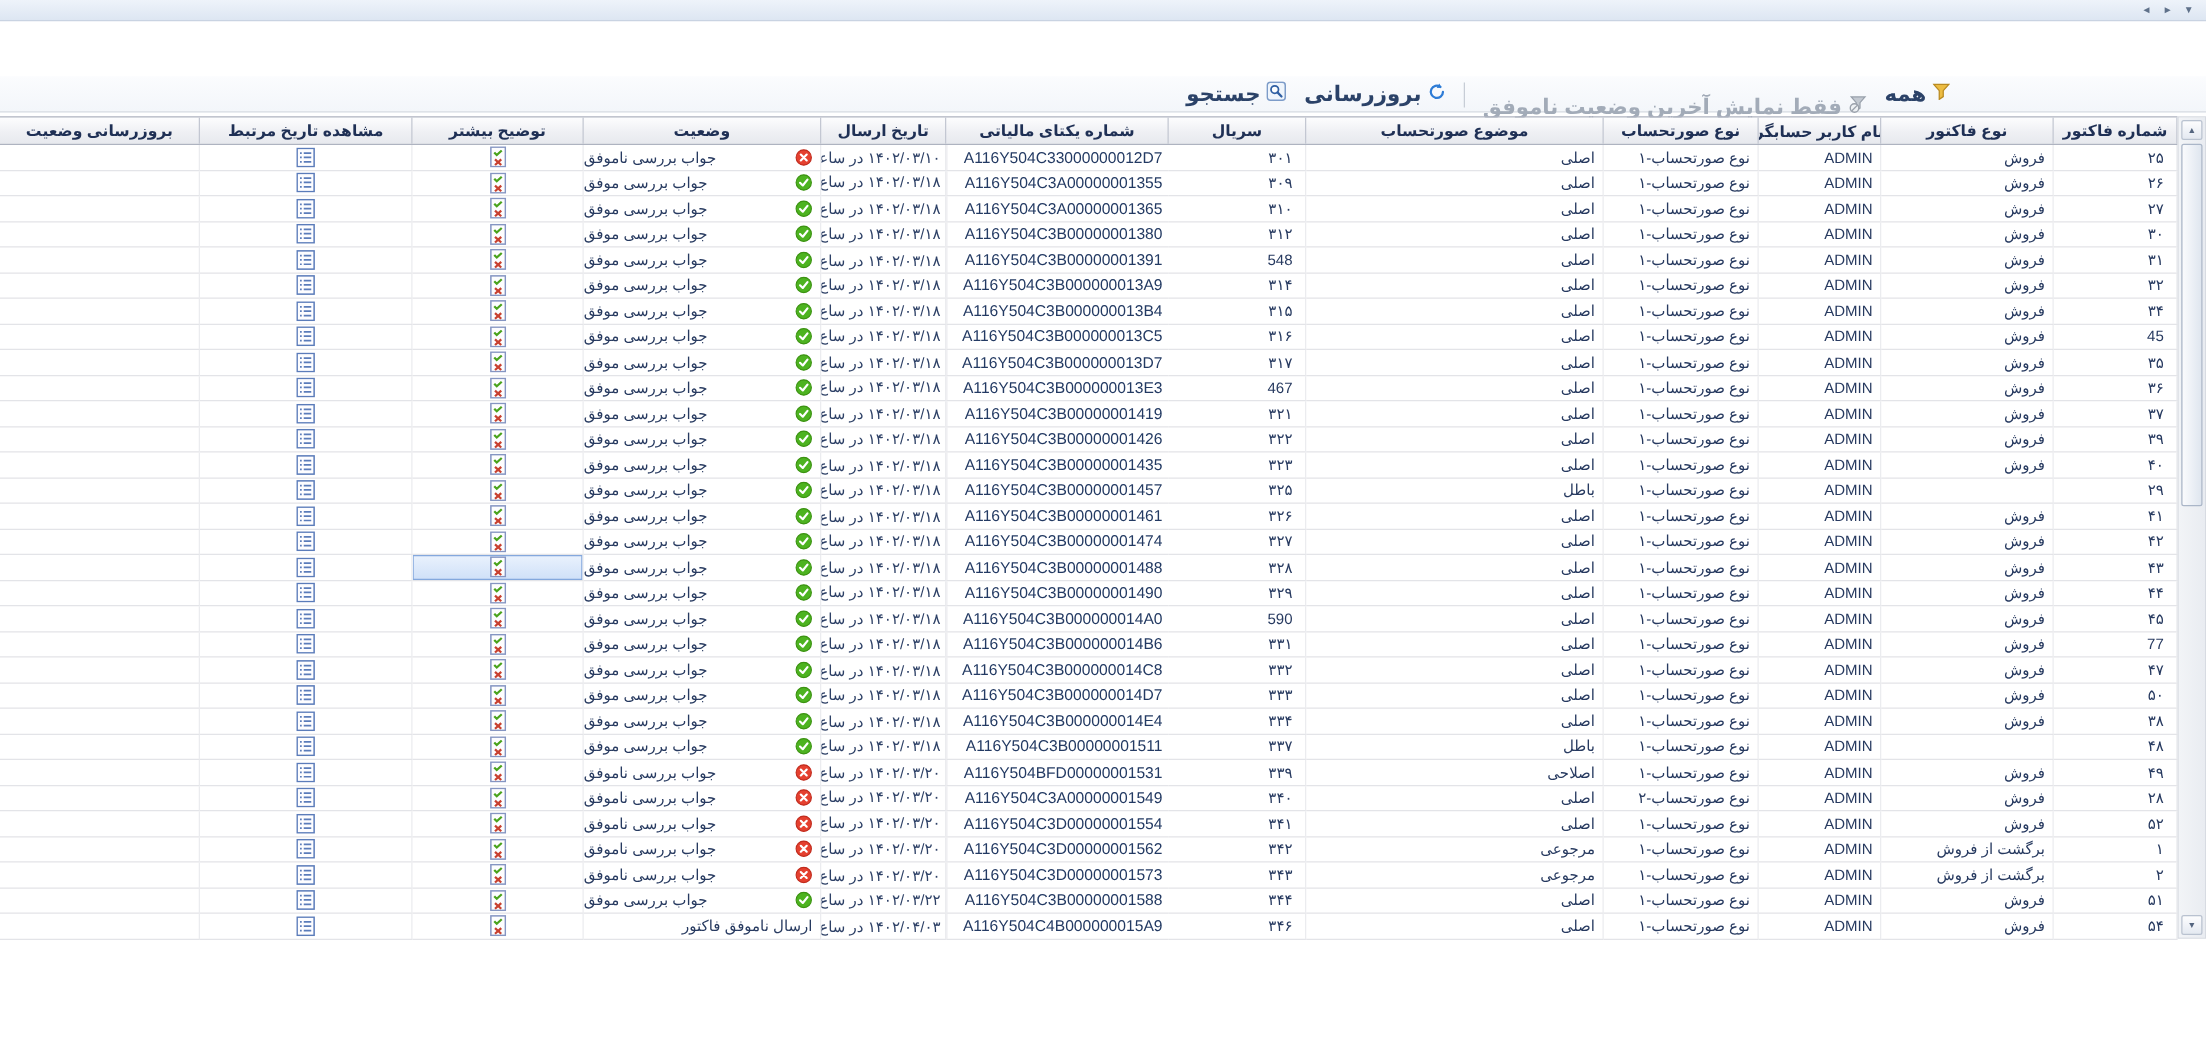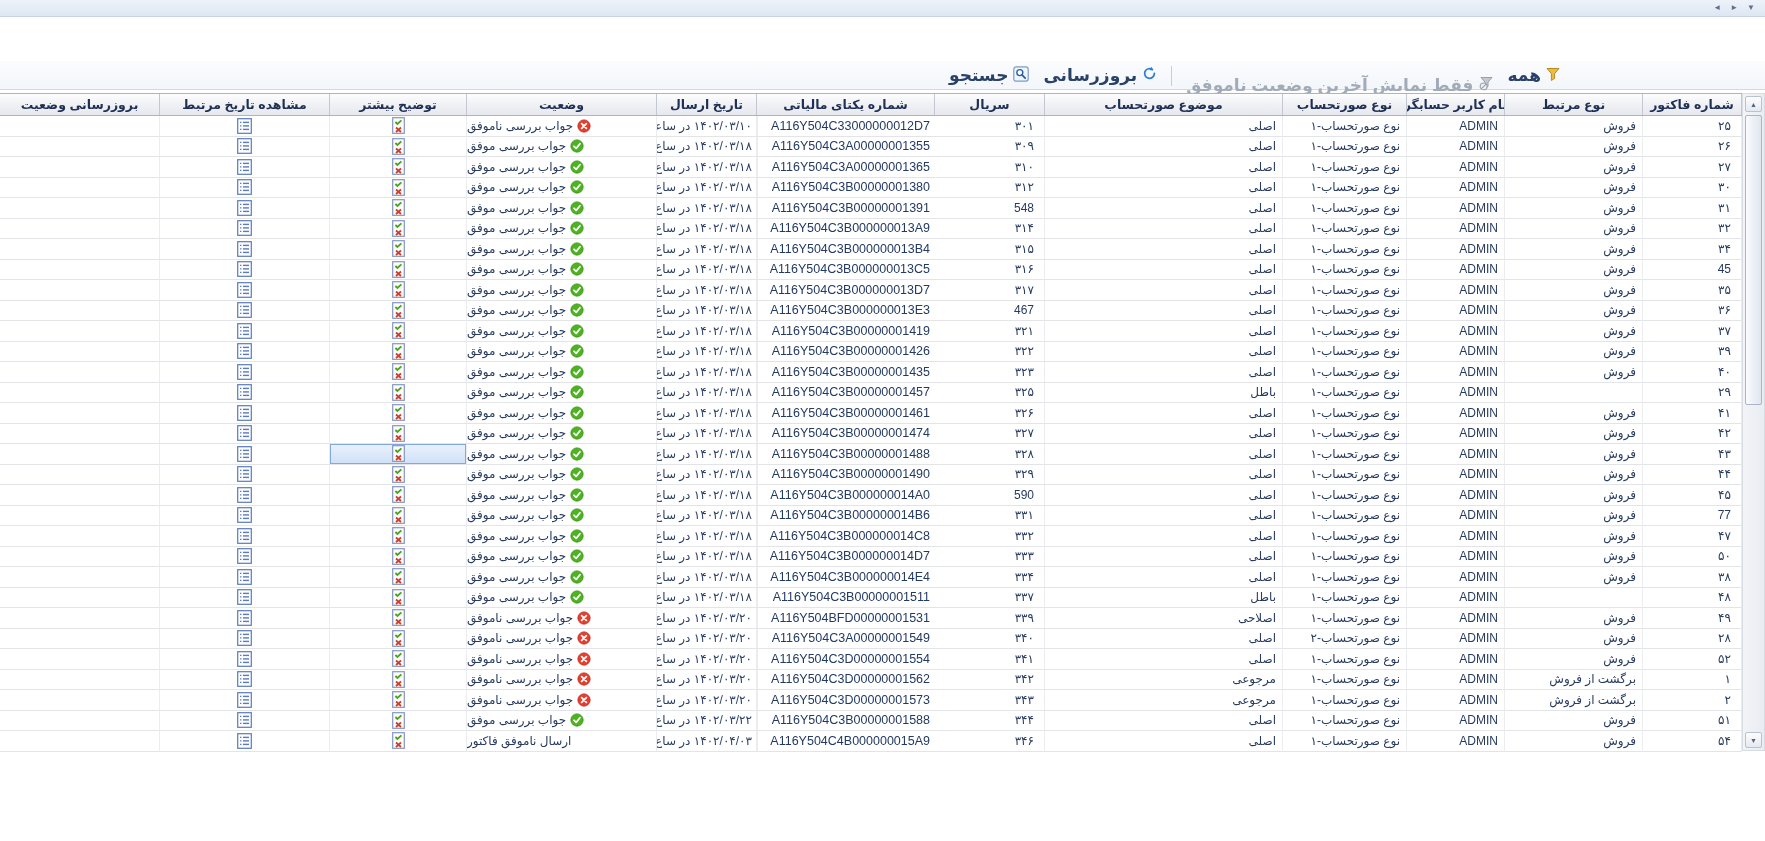"نوع مرتبط" div.hcell { text: مرتبط -> فاکتور }
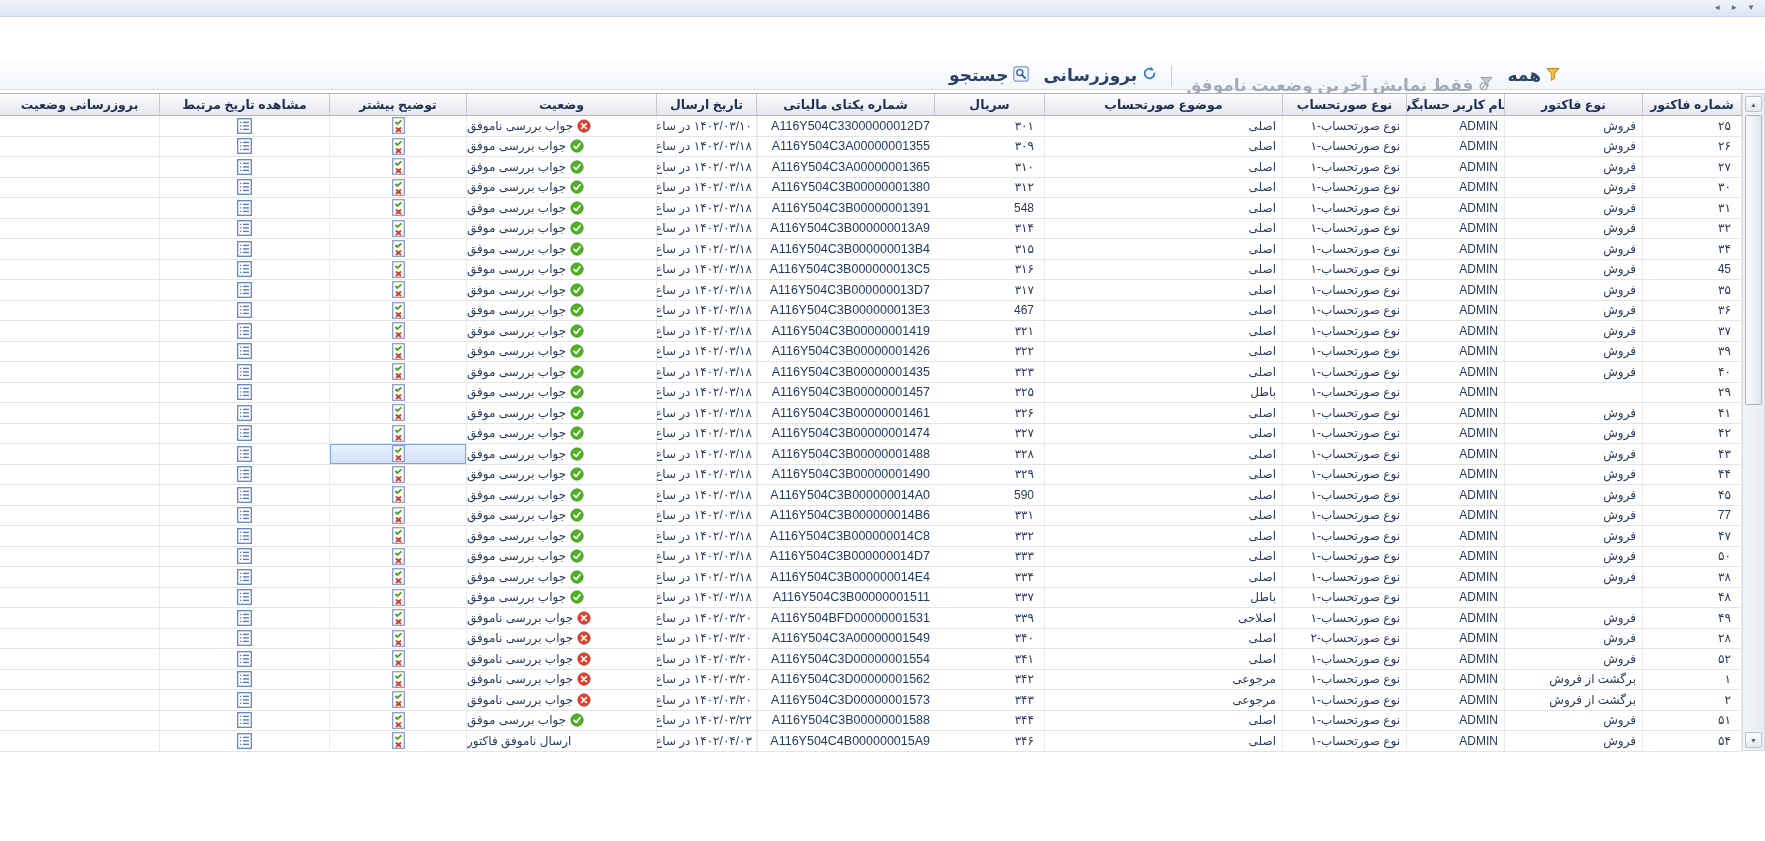"جواب بررسی ناموفق" .cell.status { justify-content: flex-end -> space-between }
